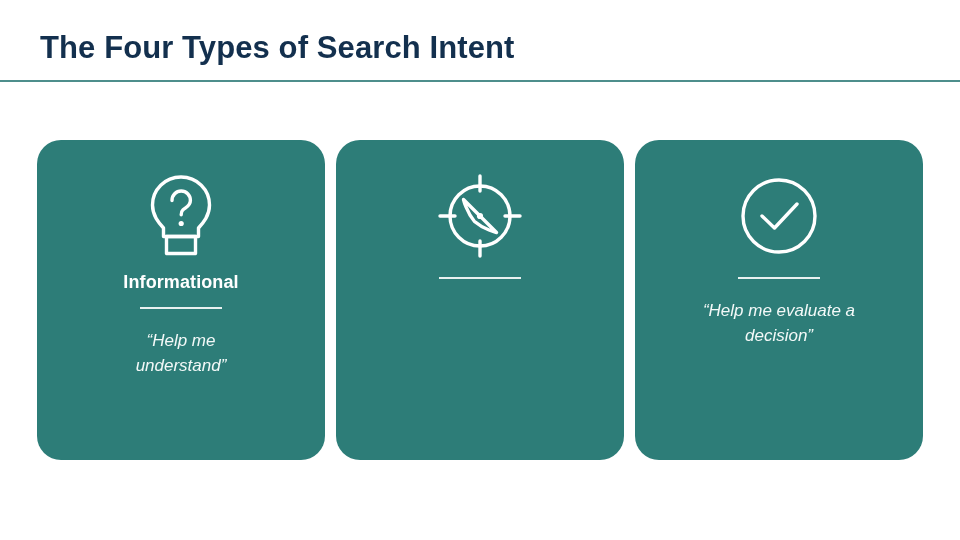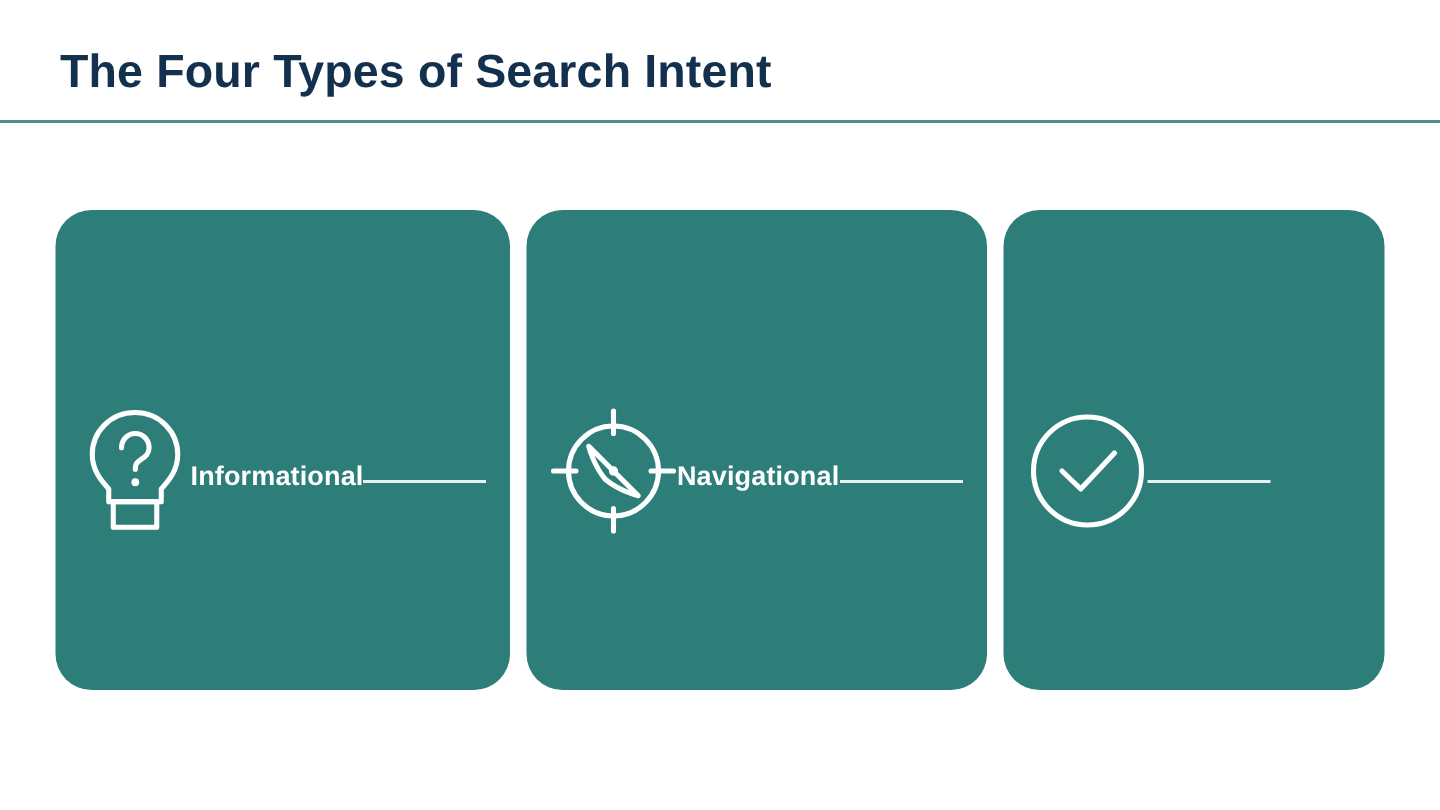"Informational" .card { flex-direction: row -> column }
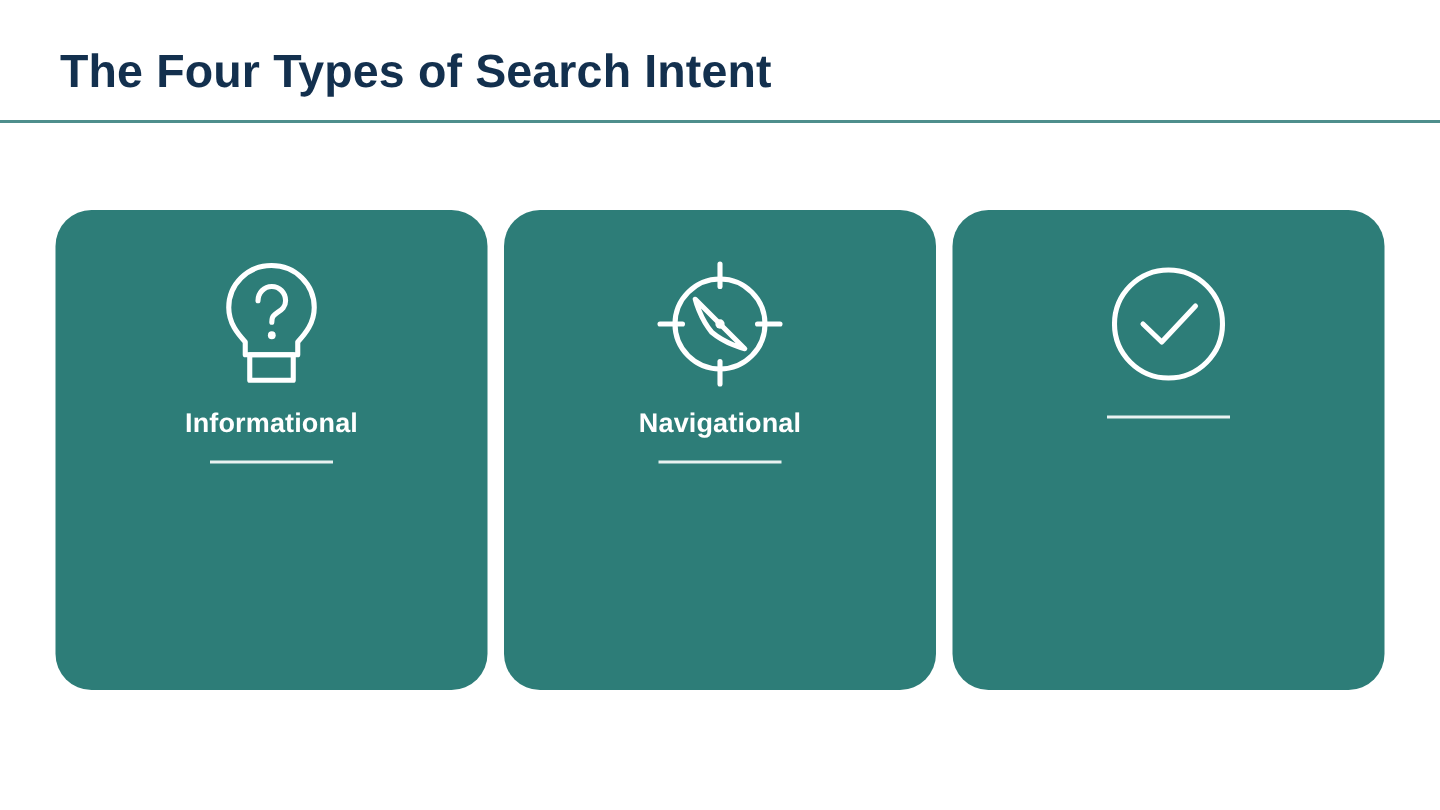"Navigational" div.card-title { html: <div>Navigational</div> -> none }
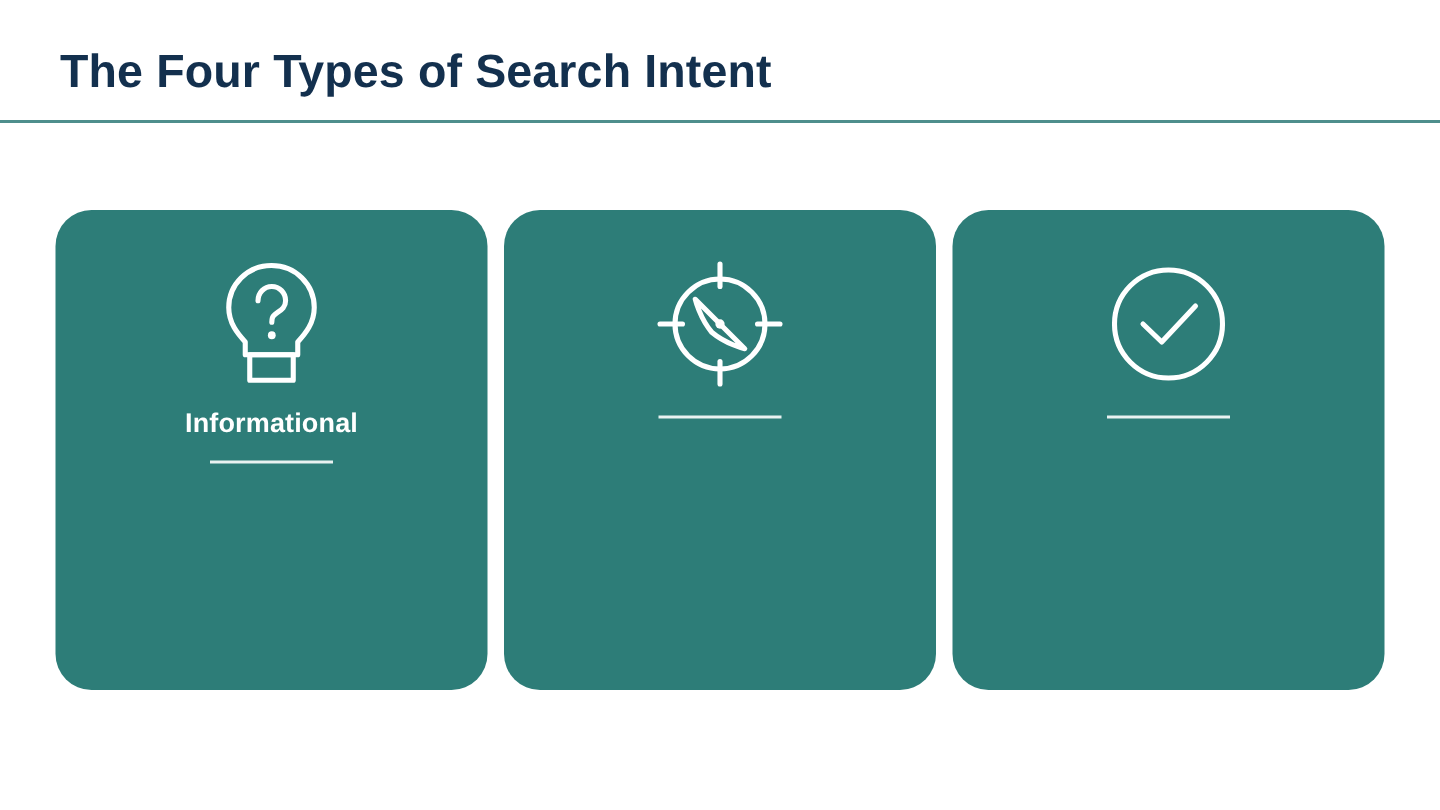"“Help me evaluate a decision”" div.card-quote { html: none -> <div>“Help me evaluate a decision”</div> }
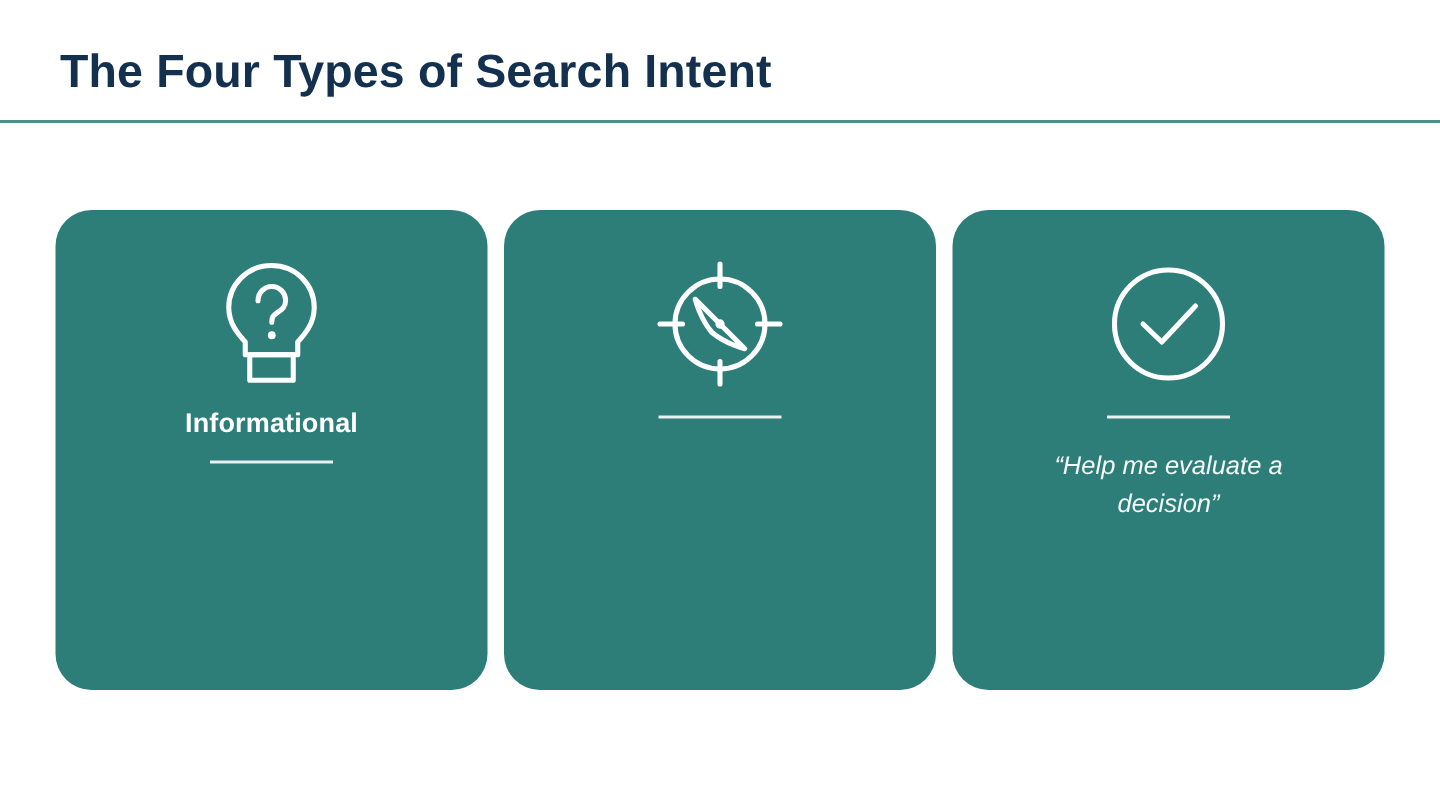"“Help me understand”" div.card-quote { html: none -> <div>“Help me understand”</div> }
